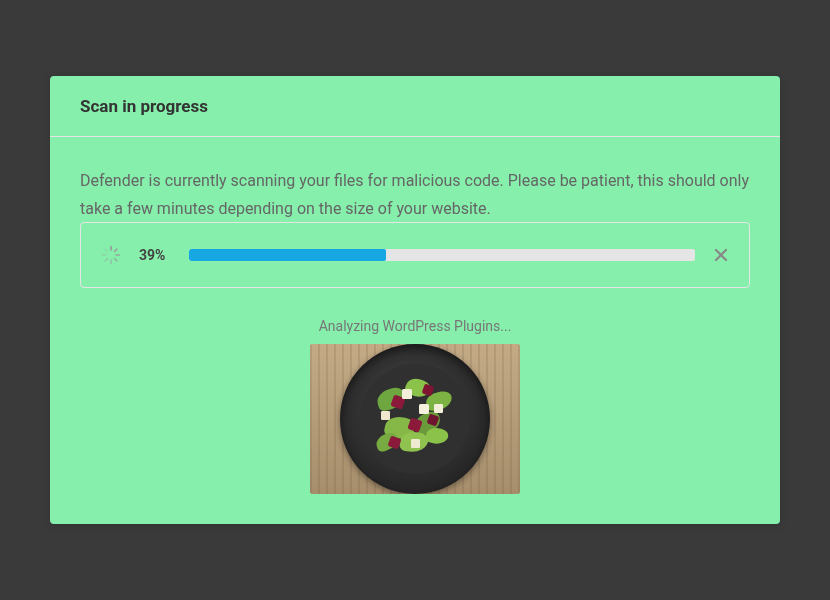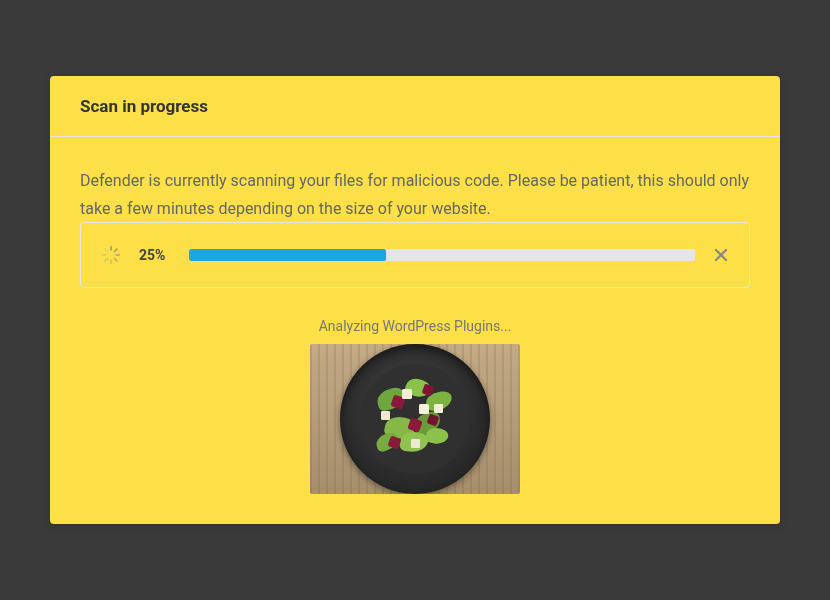"Scan in progress" .card { background: #fde047 -> #86efac }
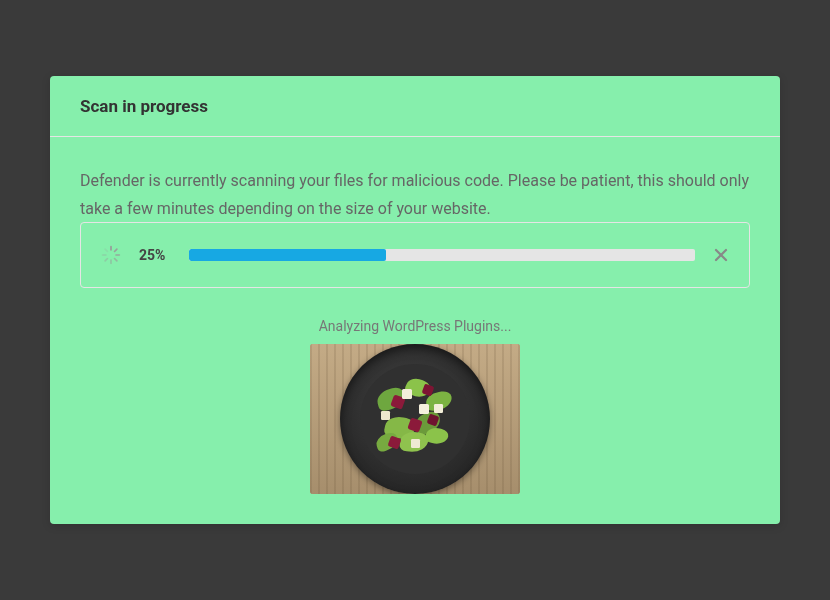"25%" span.percent-label { text: 25% -> 39% }
